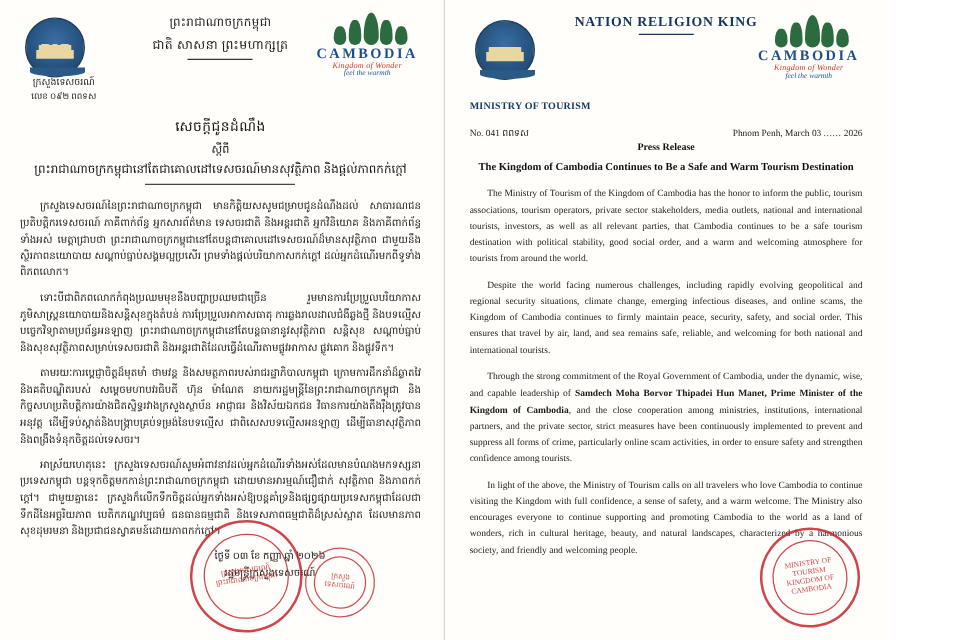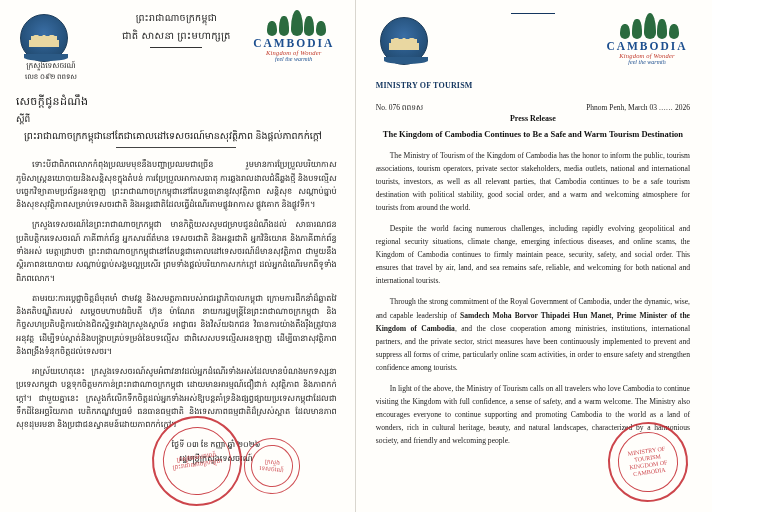"NATION RELIGION KING" div.en-nation { html: none -> <div>NATION RELIGION KING</div> }
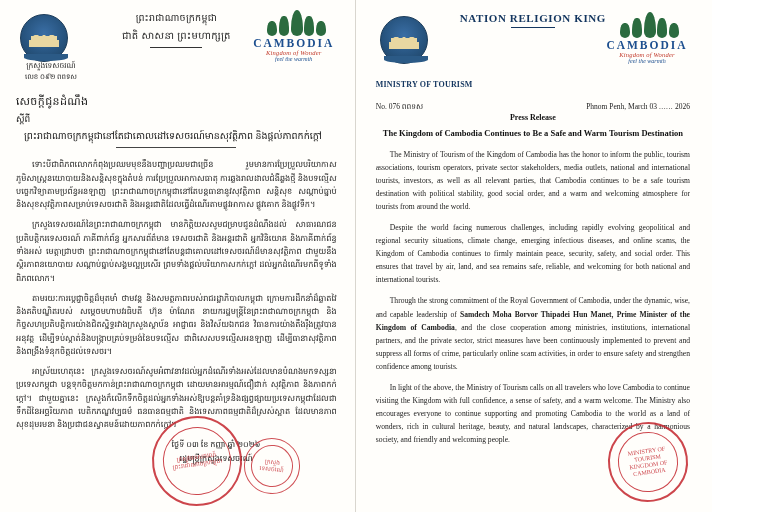"សេចក្តីជូនដំណឹង" .kh-heading { text-align: none -> center }
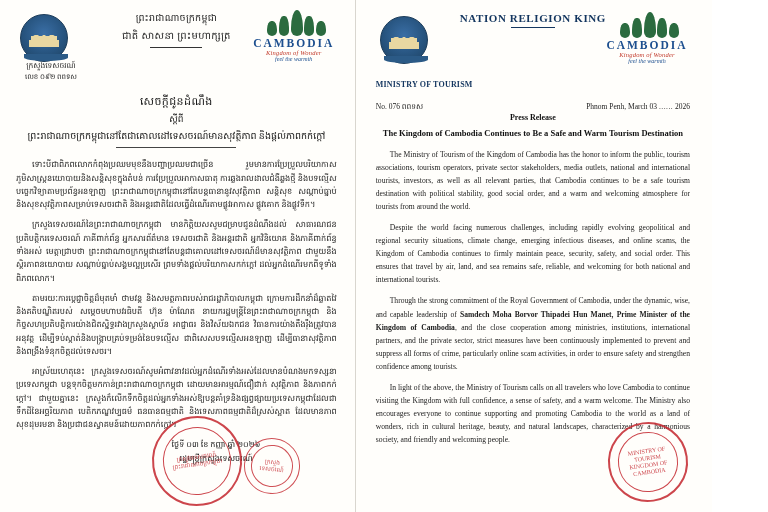"076" span { text: 076 -> 041 }
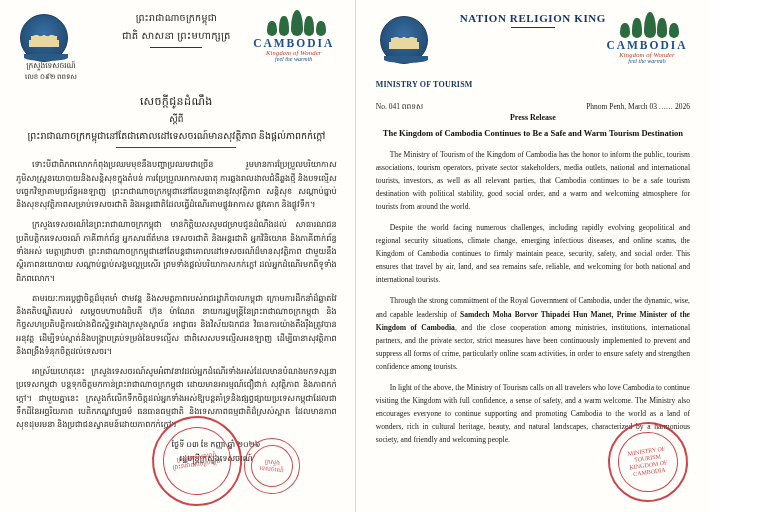"ទោះបីជាពិភពលោកកំពុងប្រឈមមុខនឹងបញ្ហាប្រឈម" p { order: before "ក្រសួងទេសចរណ៍នៃព្រះរាជាណាចក្រកម្ពុជា" -> after "ក្រសួងទេសចរណ៍នៃព្រះរាជាណាចក្រកម្ពុជា" }
